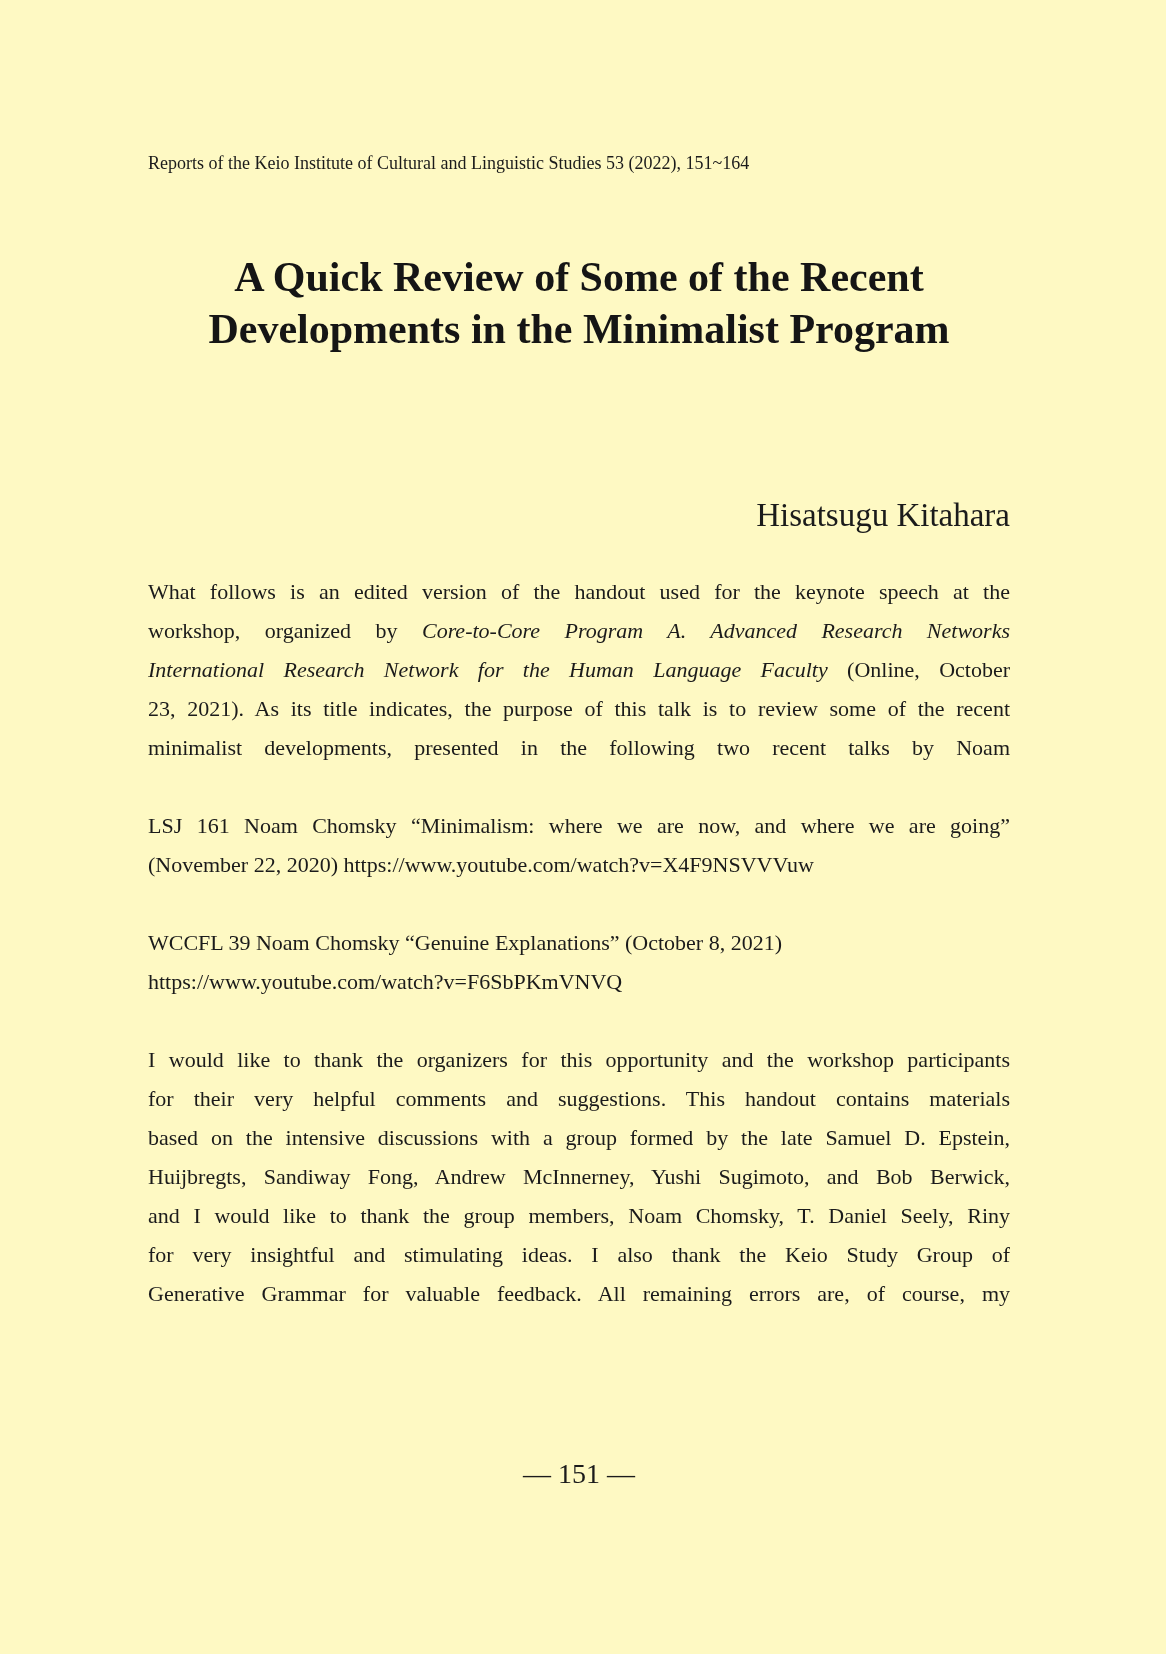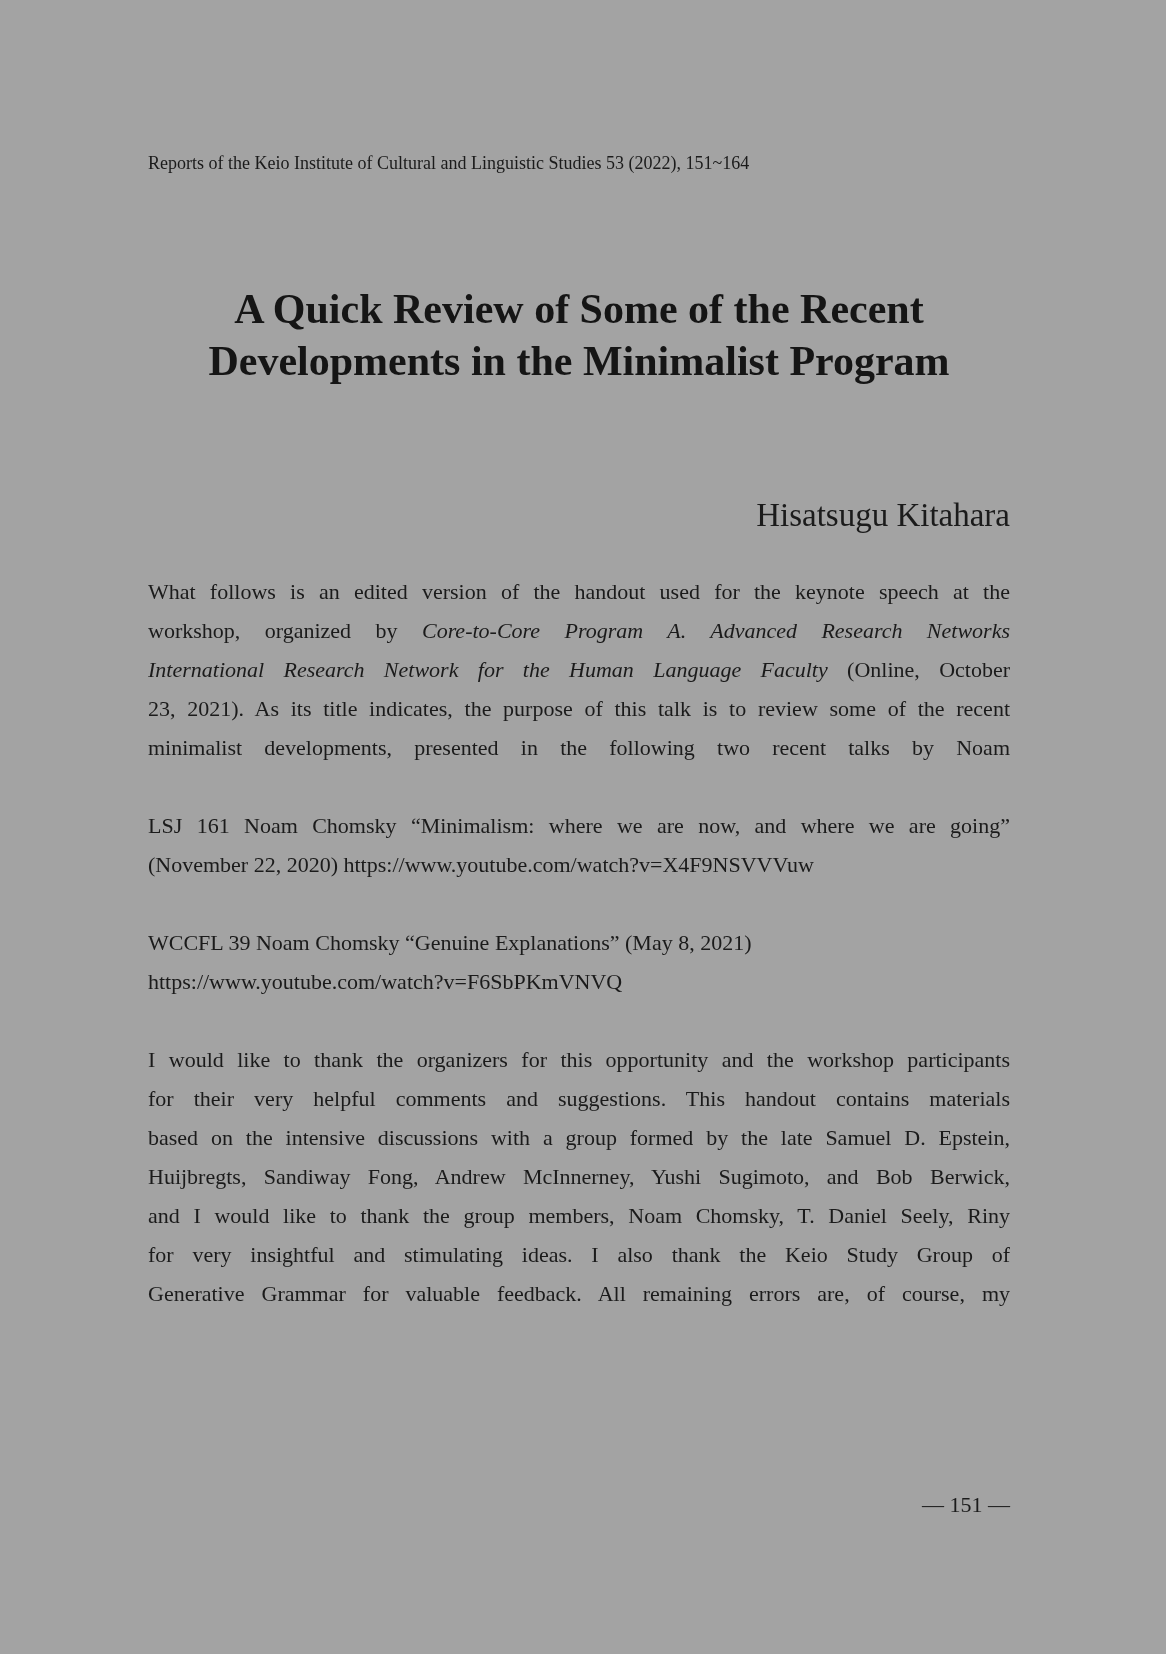"Reports of the Keio Institute" .page { background: #a3a3a3 -> #fef9c3 }
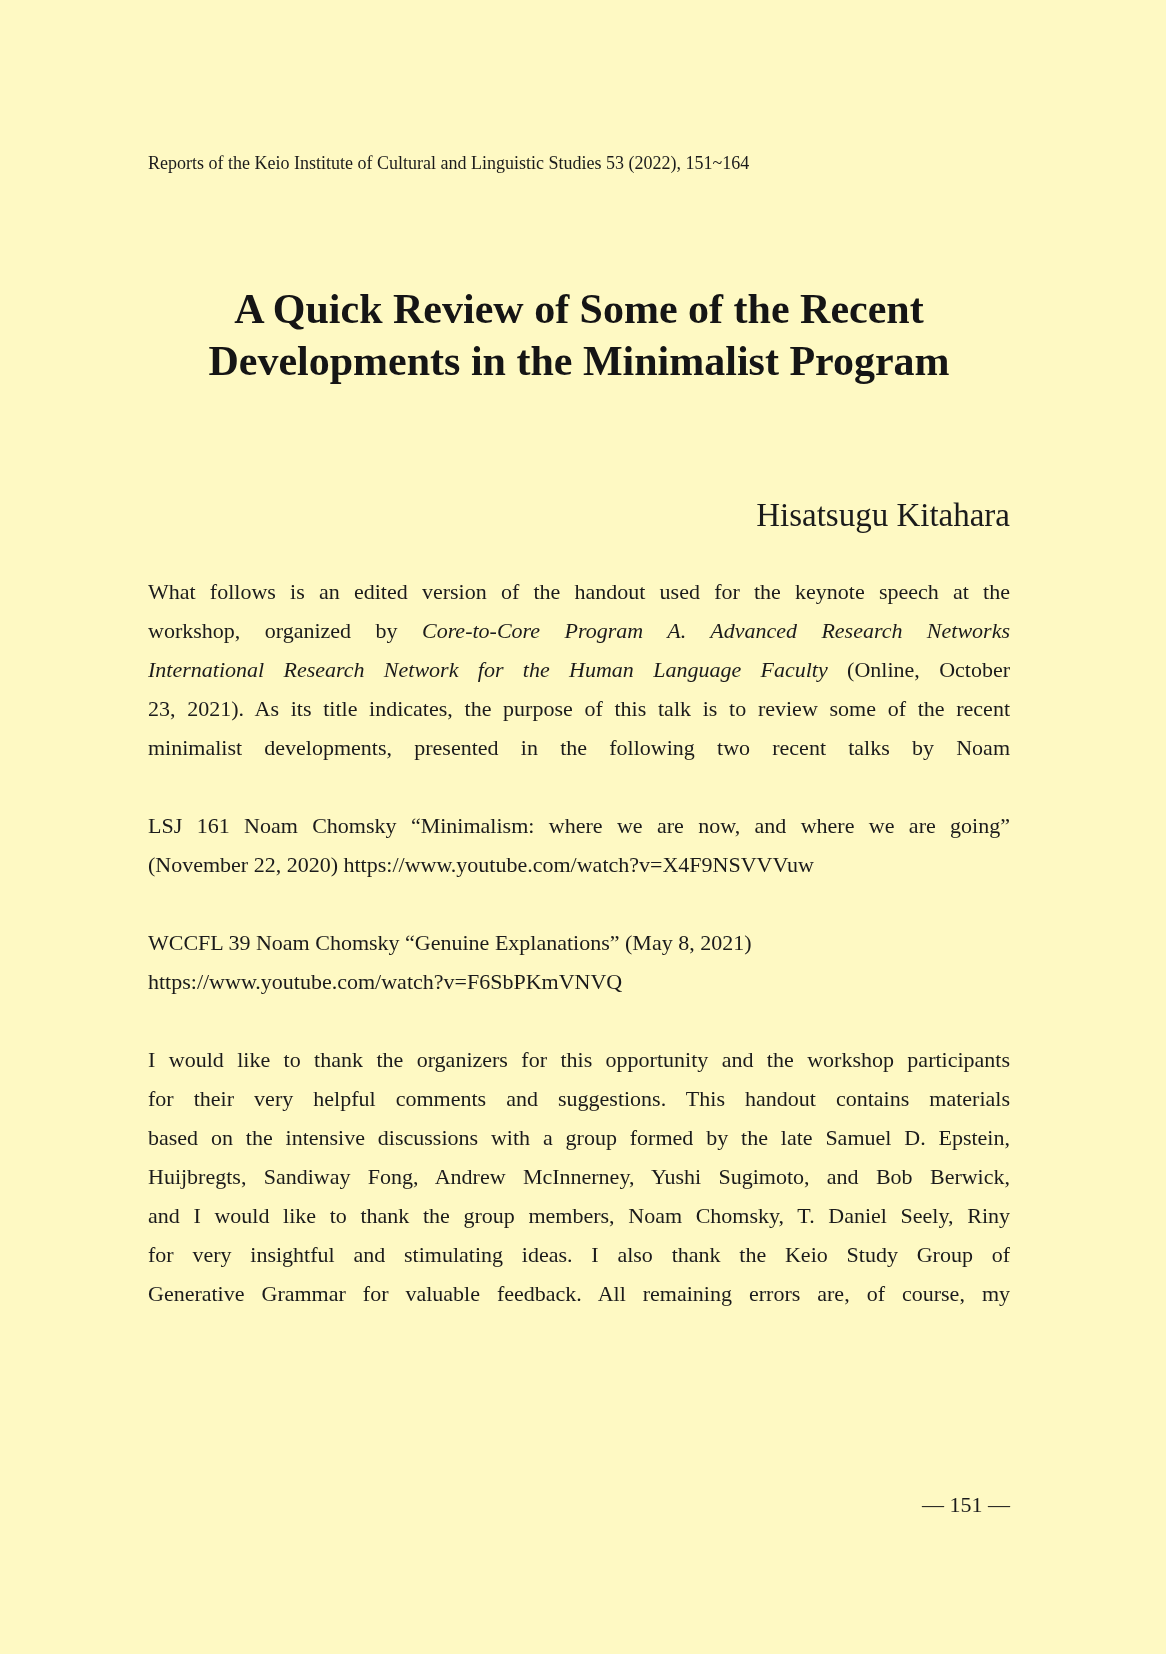"A Quick Review of Some" .doc-title { margin-top: 32px -> none }
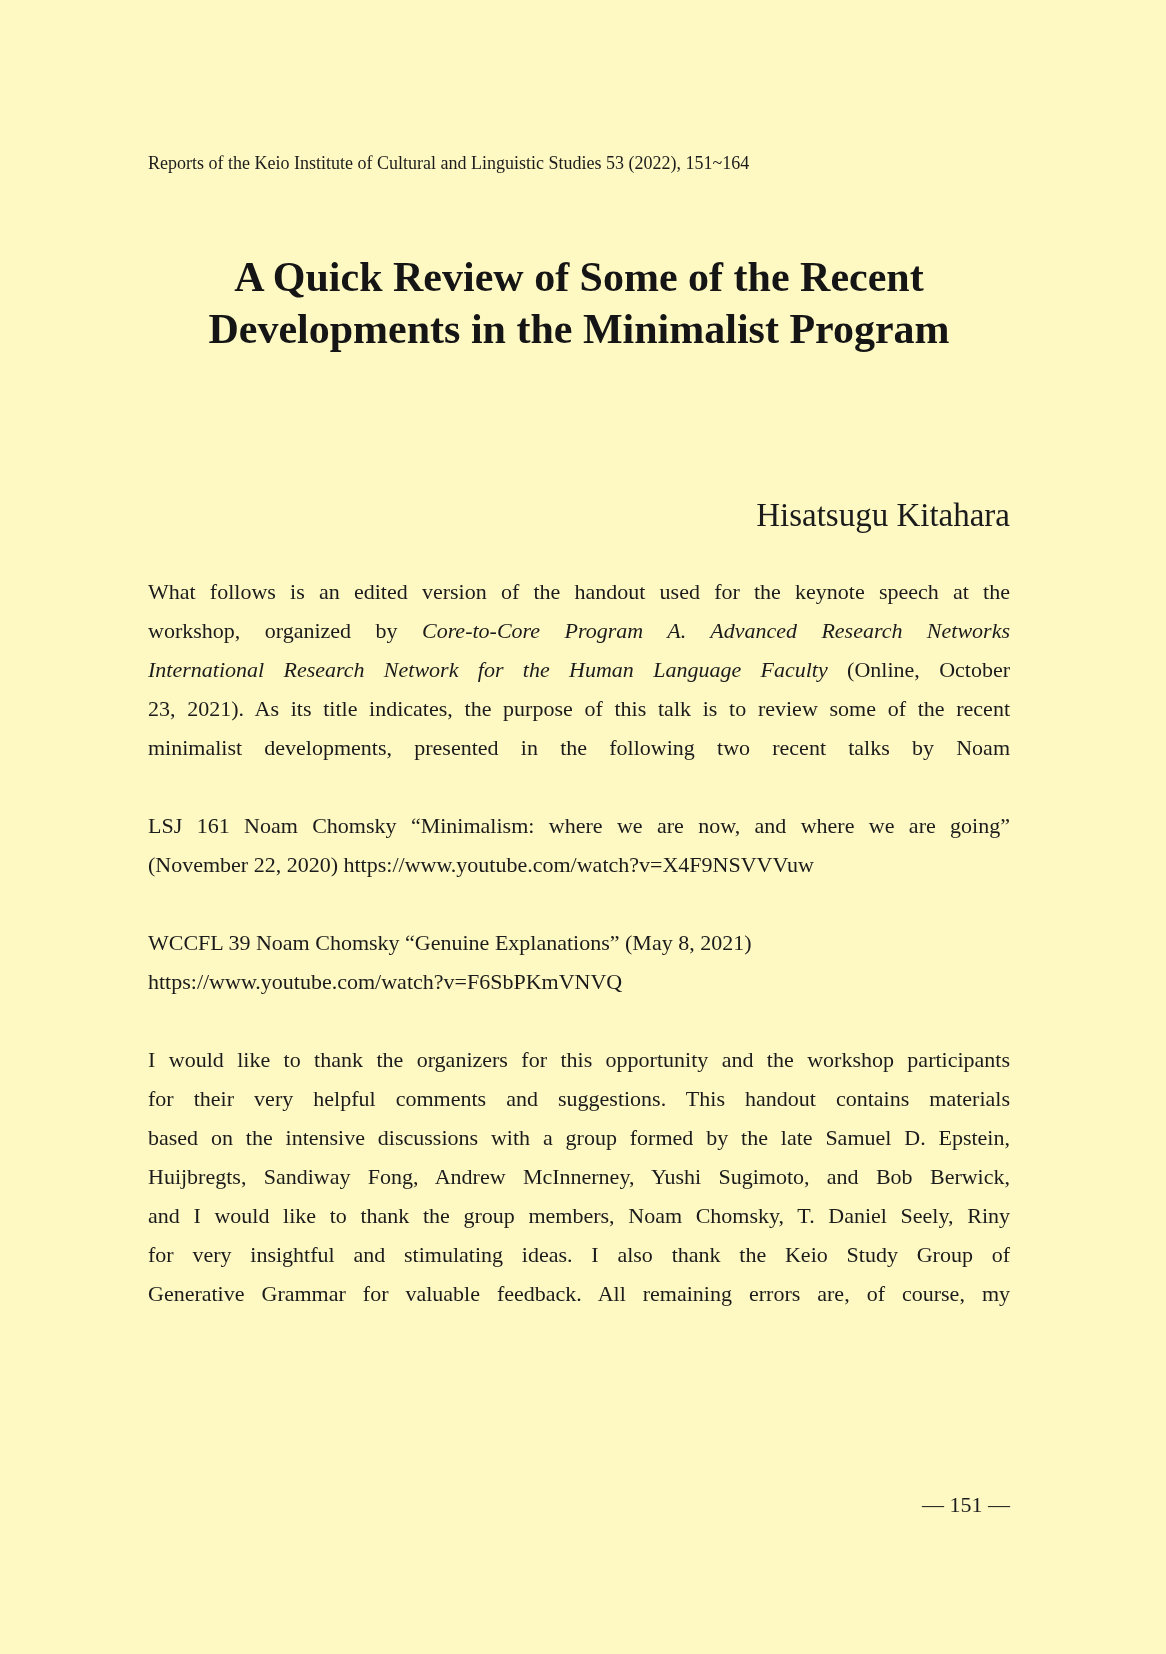"WCCFL 39 Noam Chomsky “Genuine" span.seg { text: May -> October }
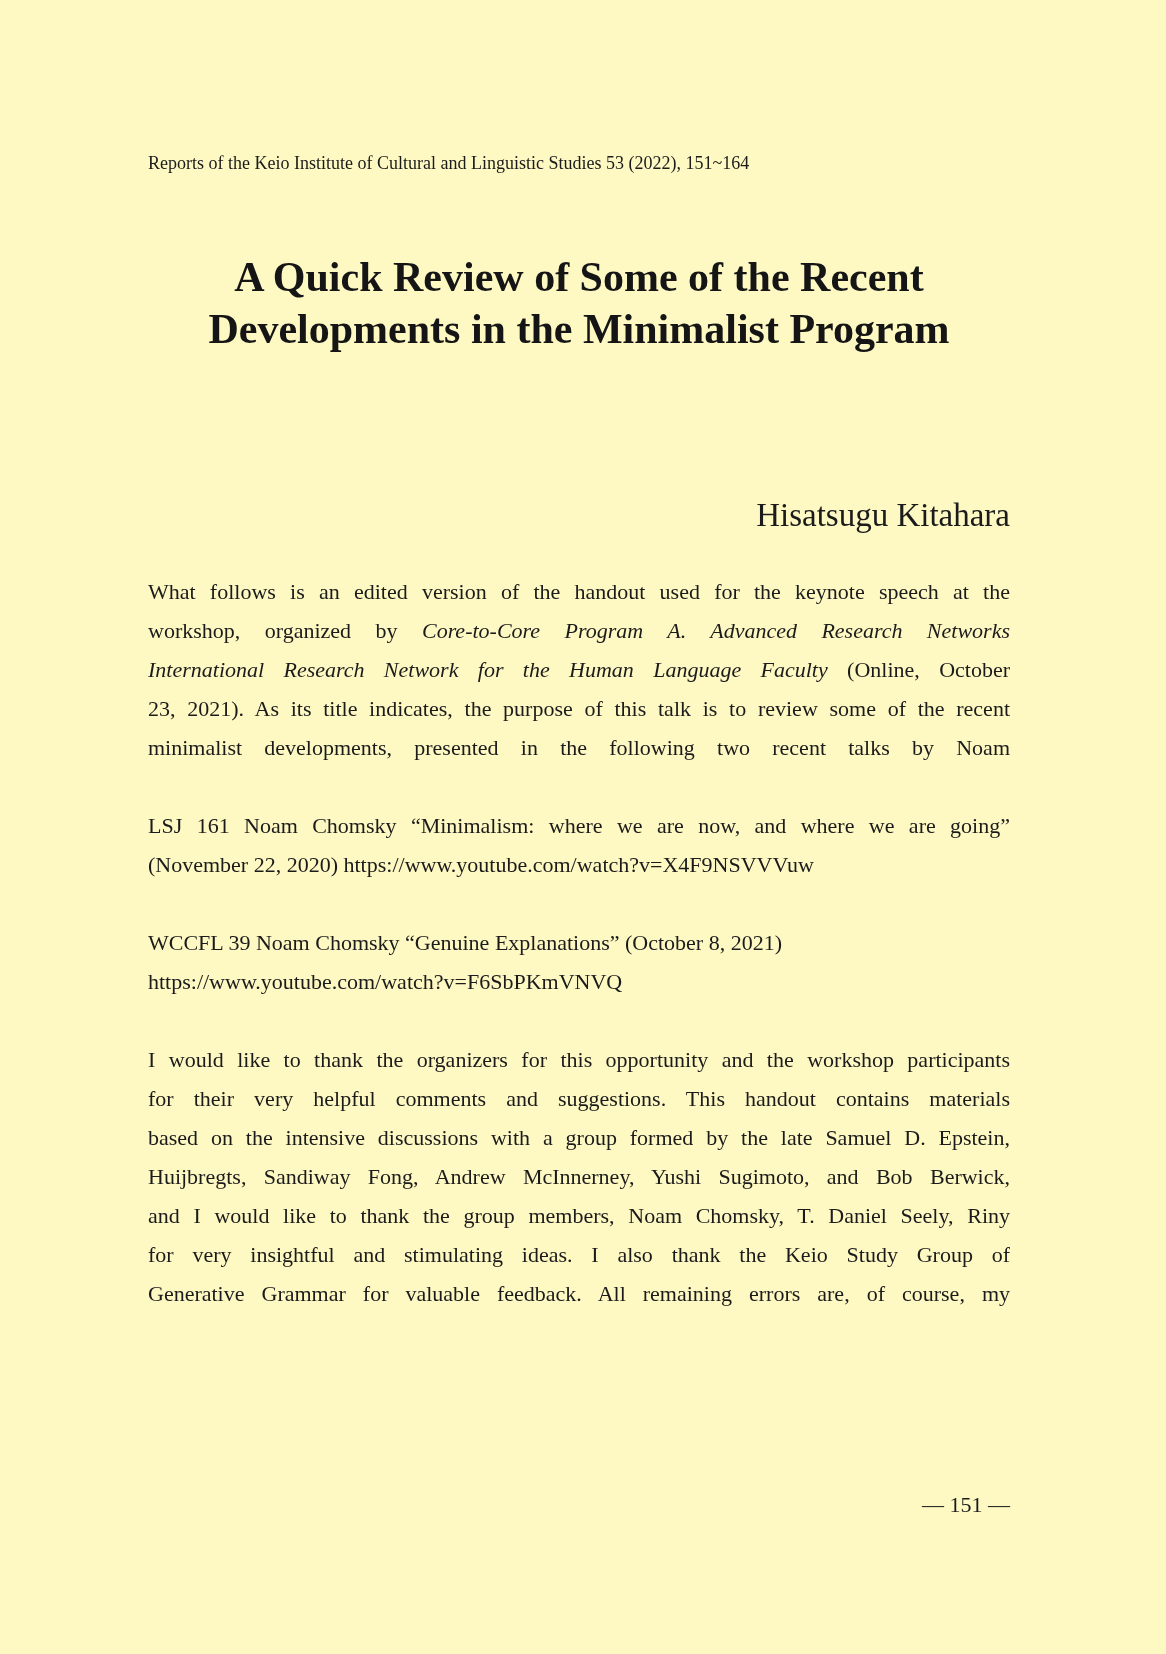"— 151 —" .page-footer { font-size: 22px -> 28px; text-align: right -> center; top: 1492px -> 1461px }
